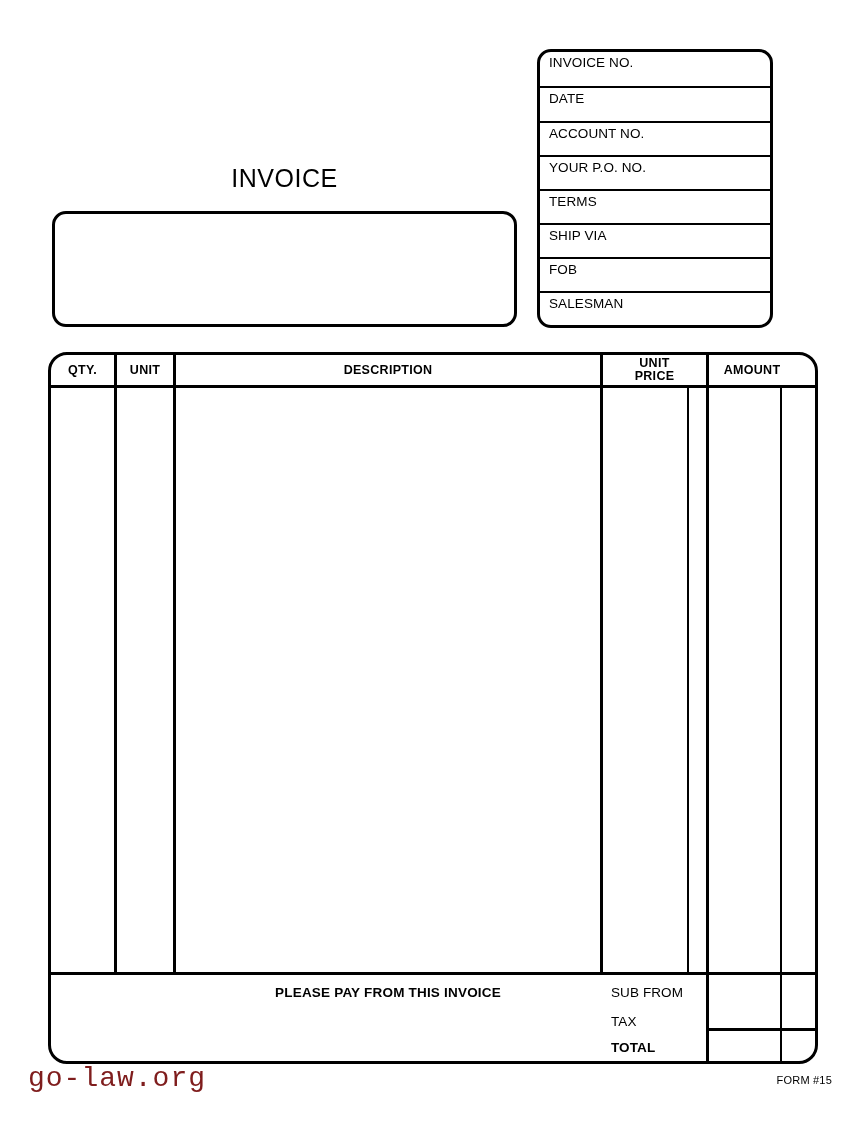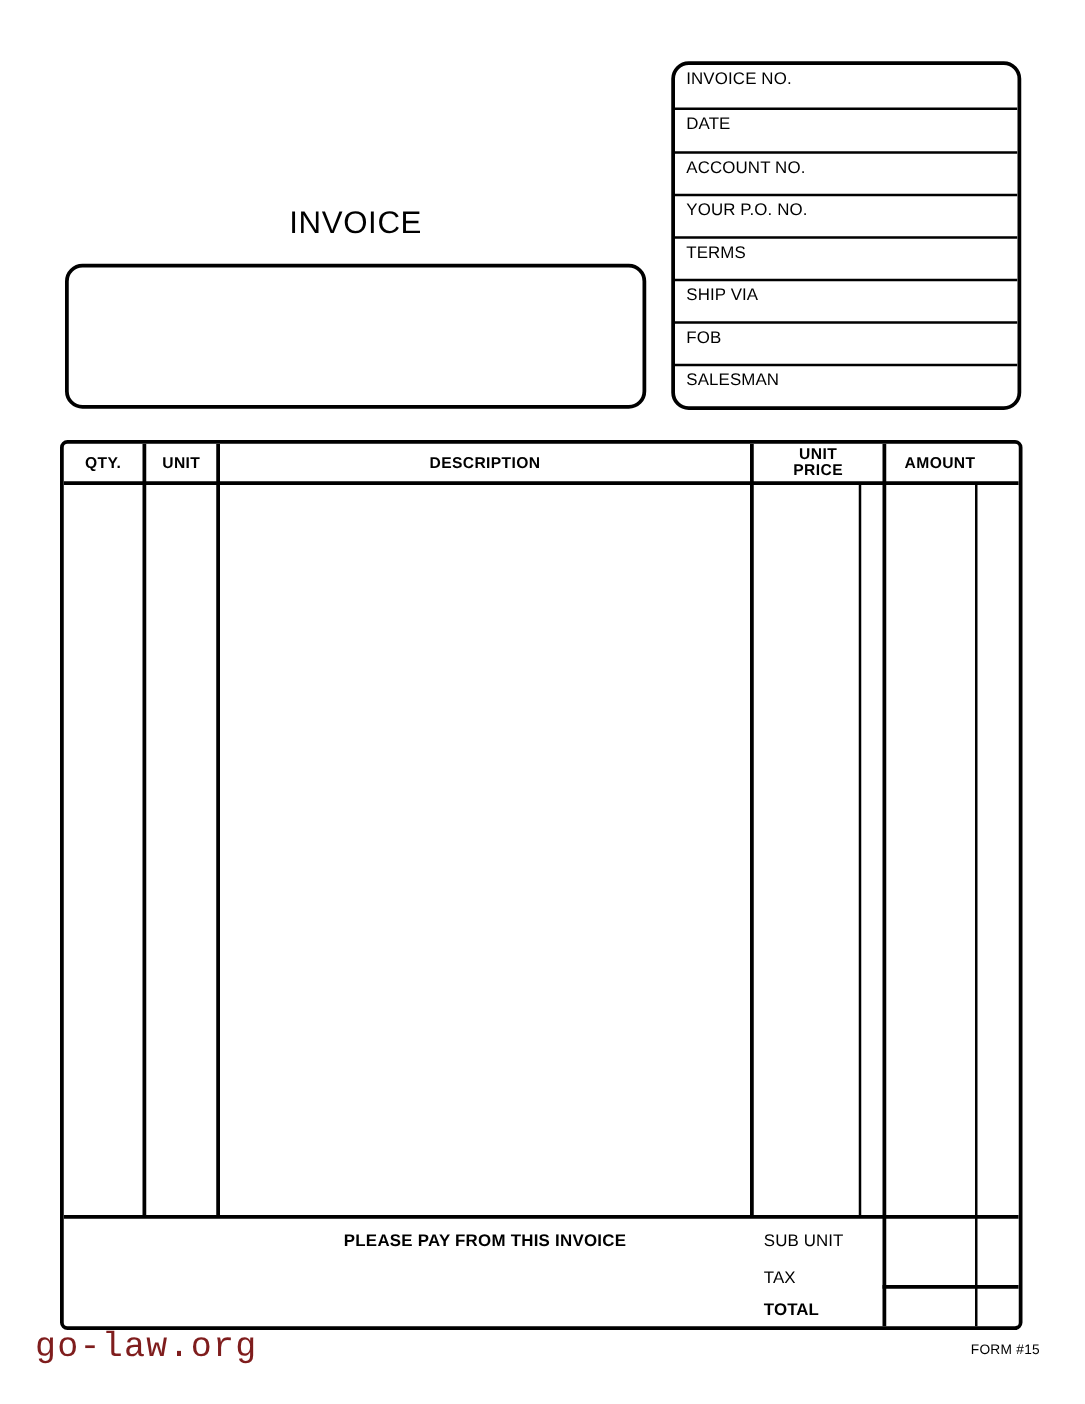"INVOICE NO." #info-box { width: 280px -> 236px }
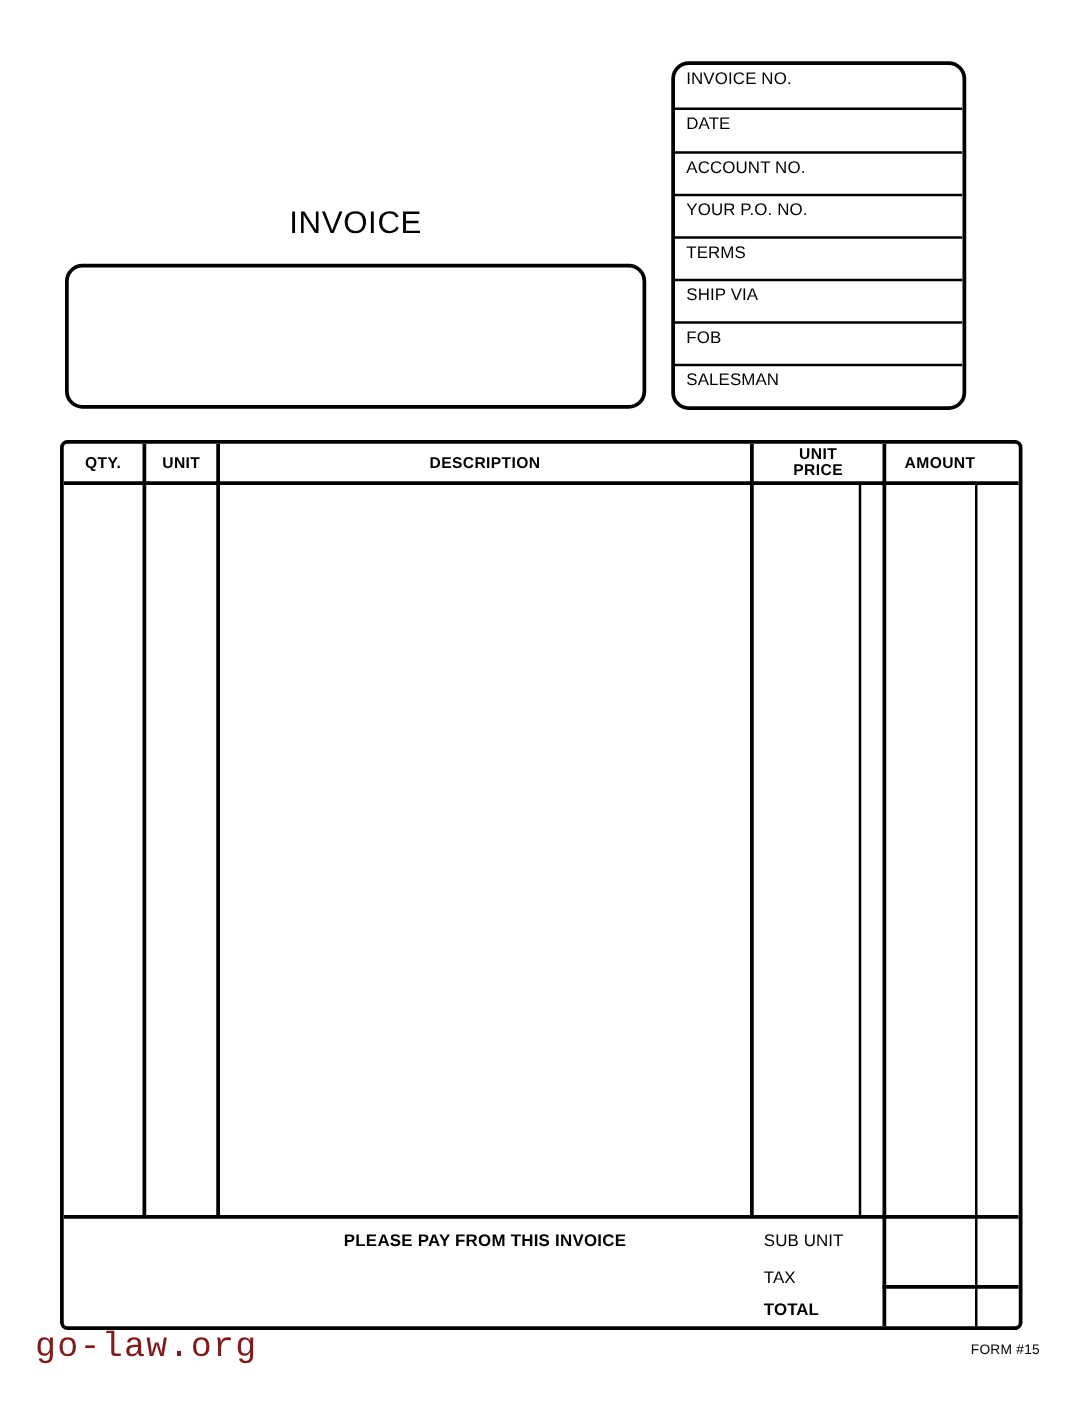"QTY." #main-table { border-radius: 6px -> 19px }
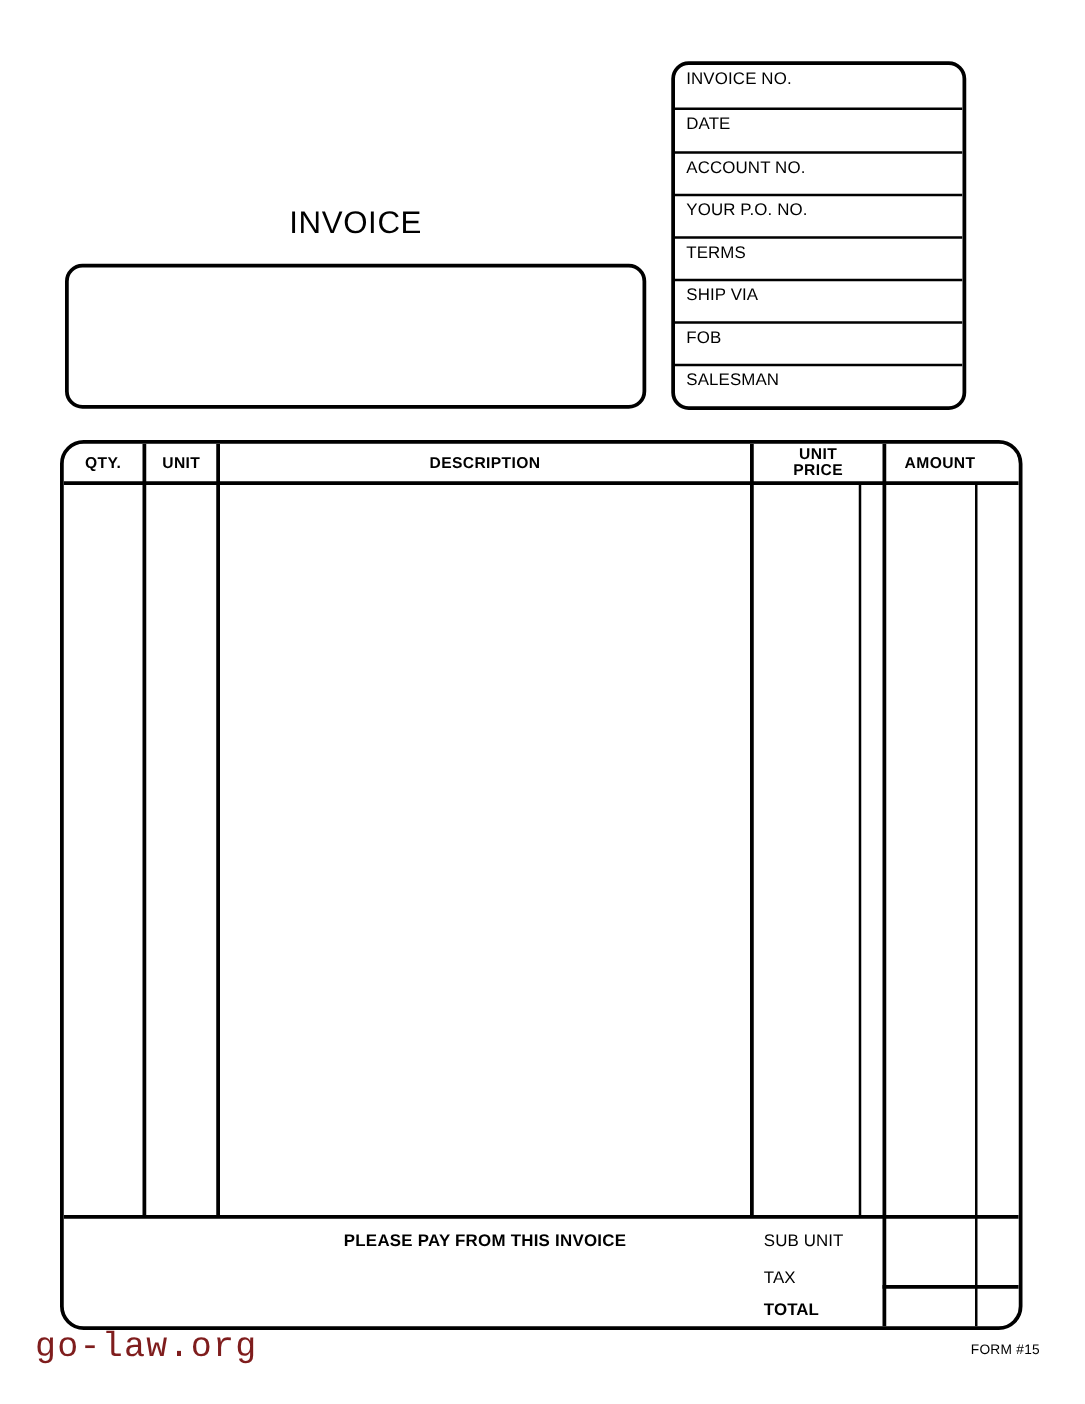"SUB UNIT" div.totals-label { text: UNIT -> FROM }
